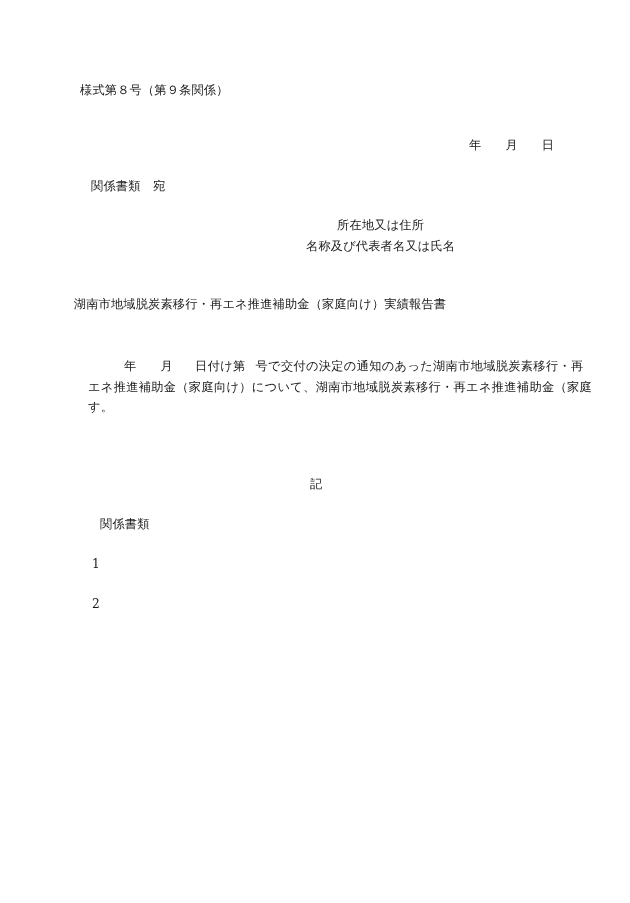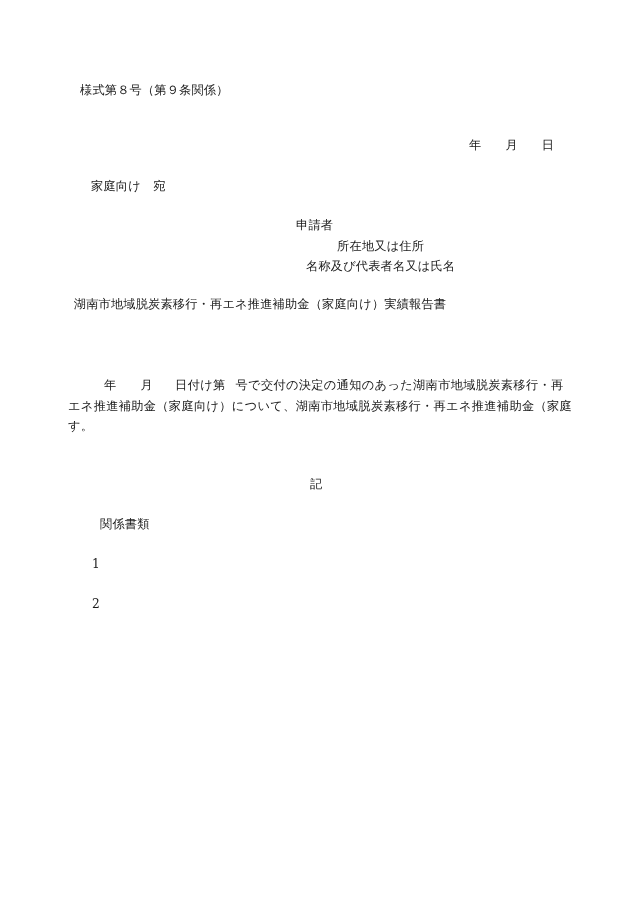"家庭向け 宛" div.abs { text: 家庭向け -> 関係書類 }
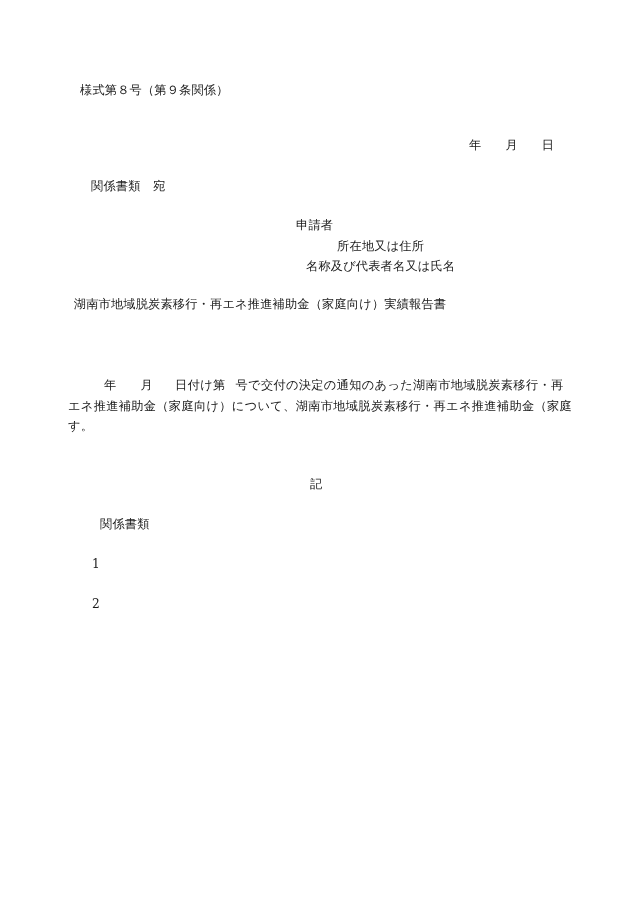"申請者" div.row { html: <div>申請者</div> -> none }
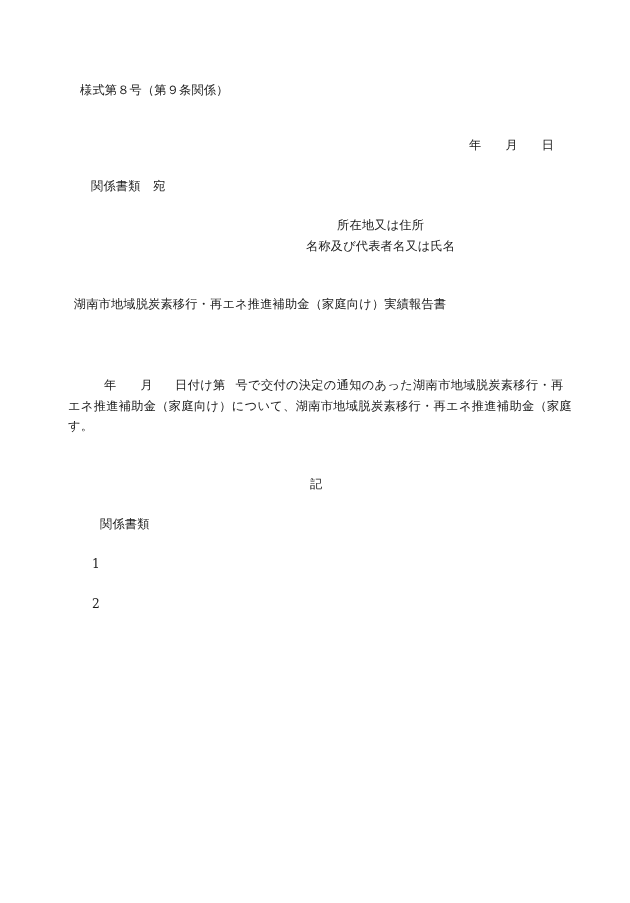"年 月 日付け第 号で交付の決定の通知のあった湖南市地域脱炭素移行・再" .body-text { left: 68px -> 88px; margin-top: 19px -> none }
